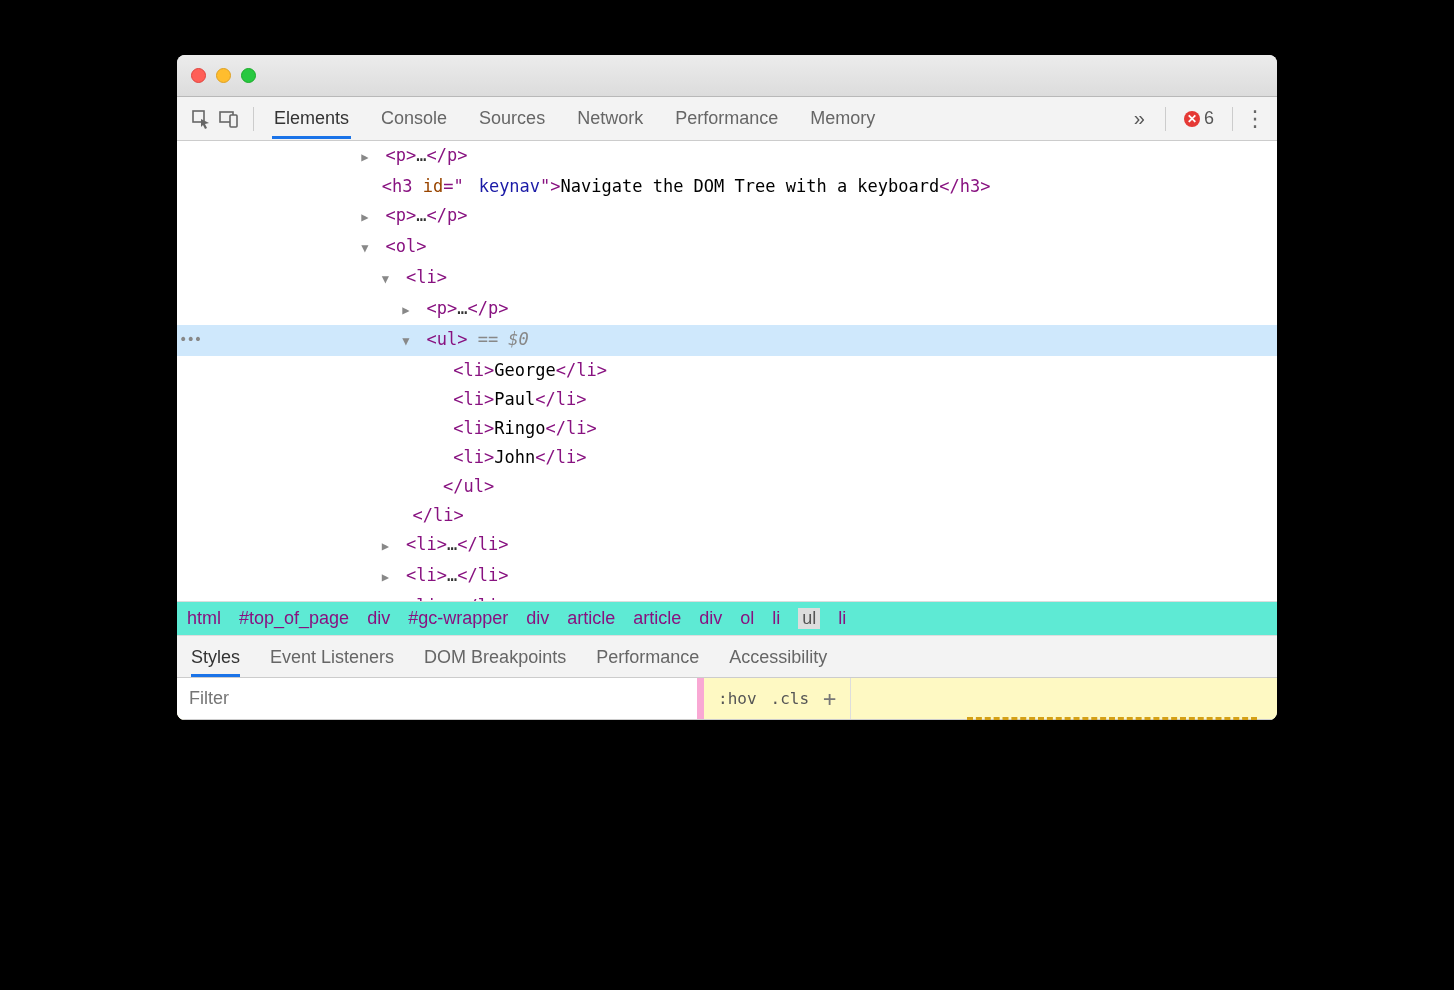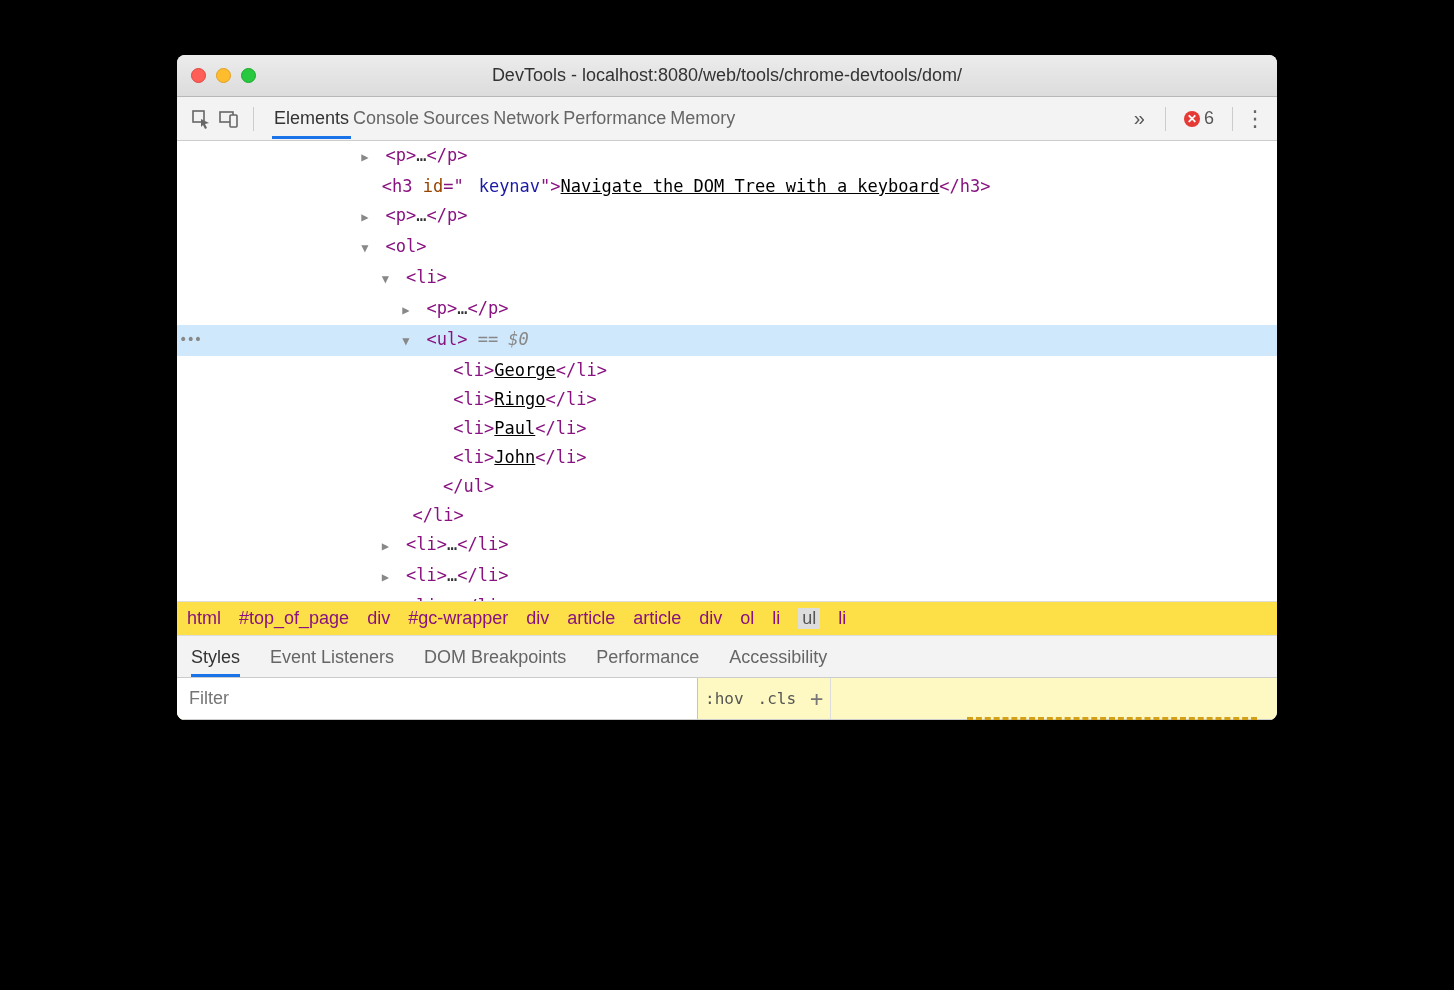"DevTools -" div.title { html: <div>DevTools - localhost:8080/web/tools/chrome-devtools/dom/</div> -> none }
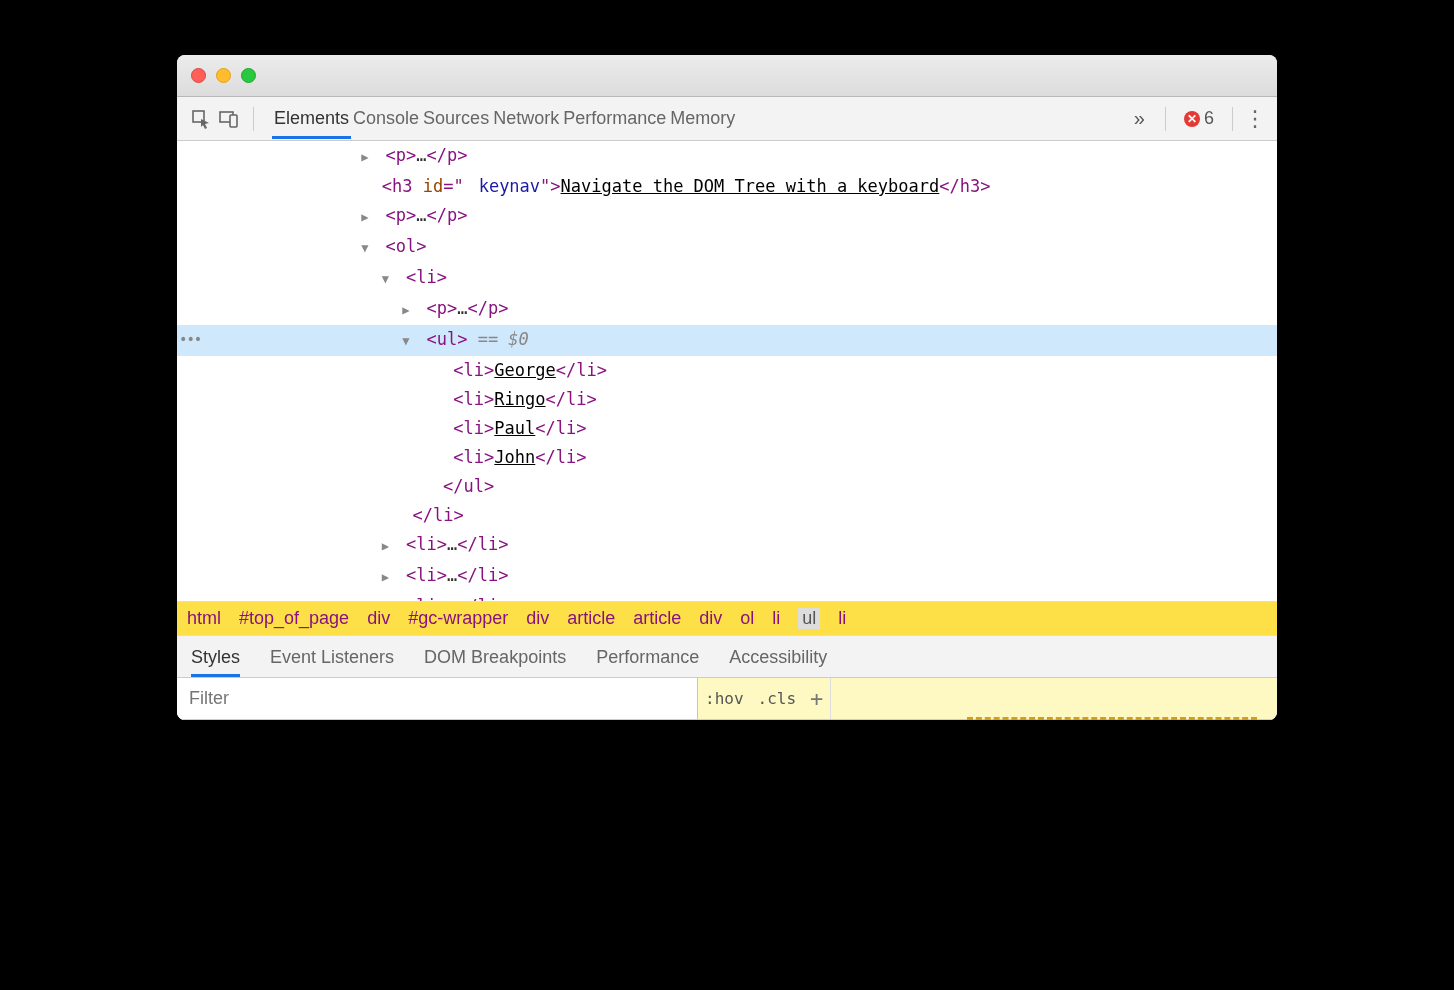"Elements" .tabs { gap: none -> 28px }
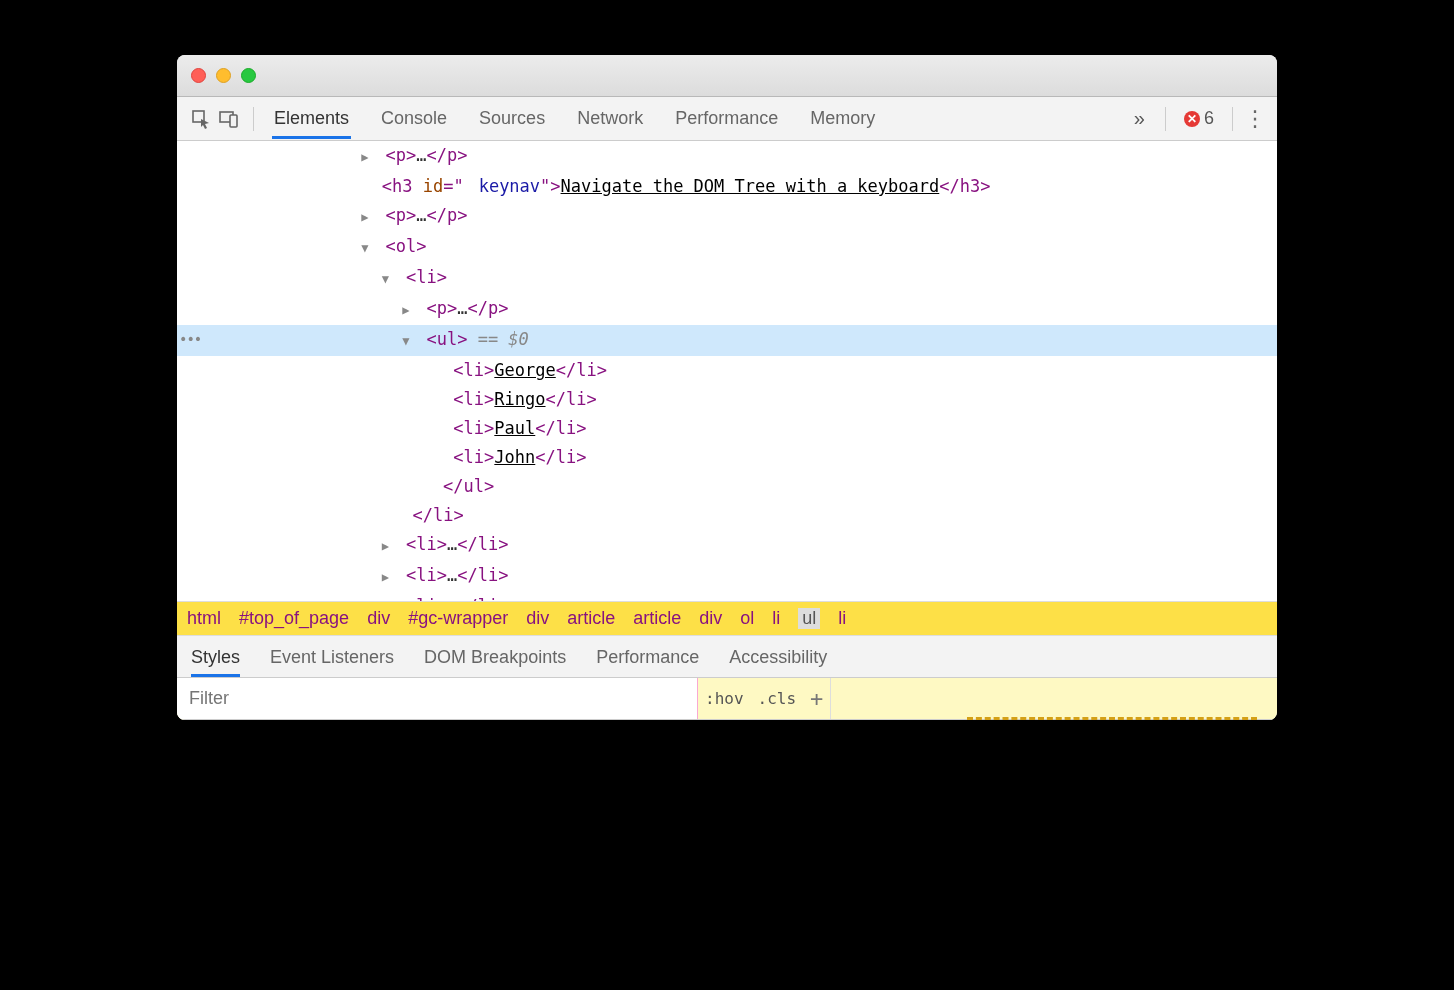"Navigate the DOM Tree with" .txt { text-decoration: underline -> none }
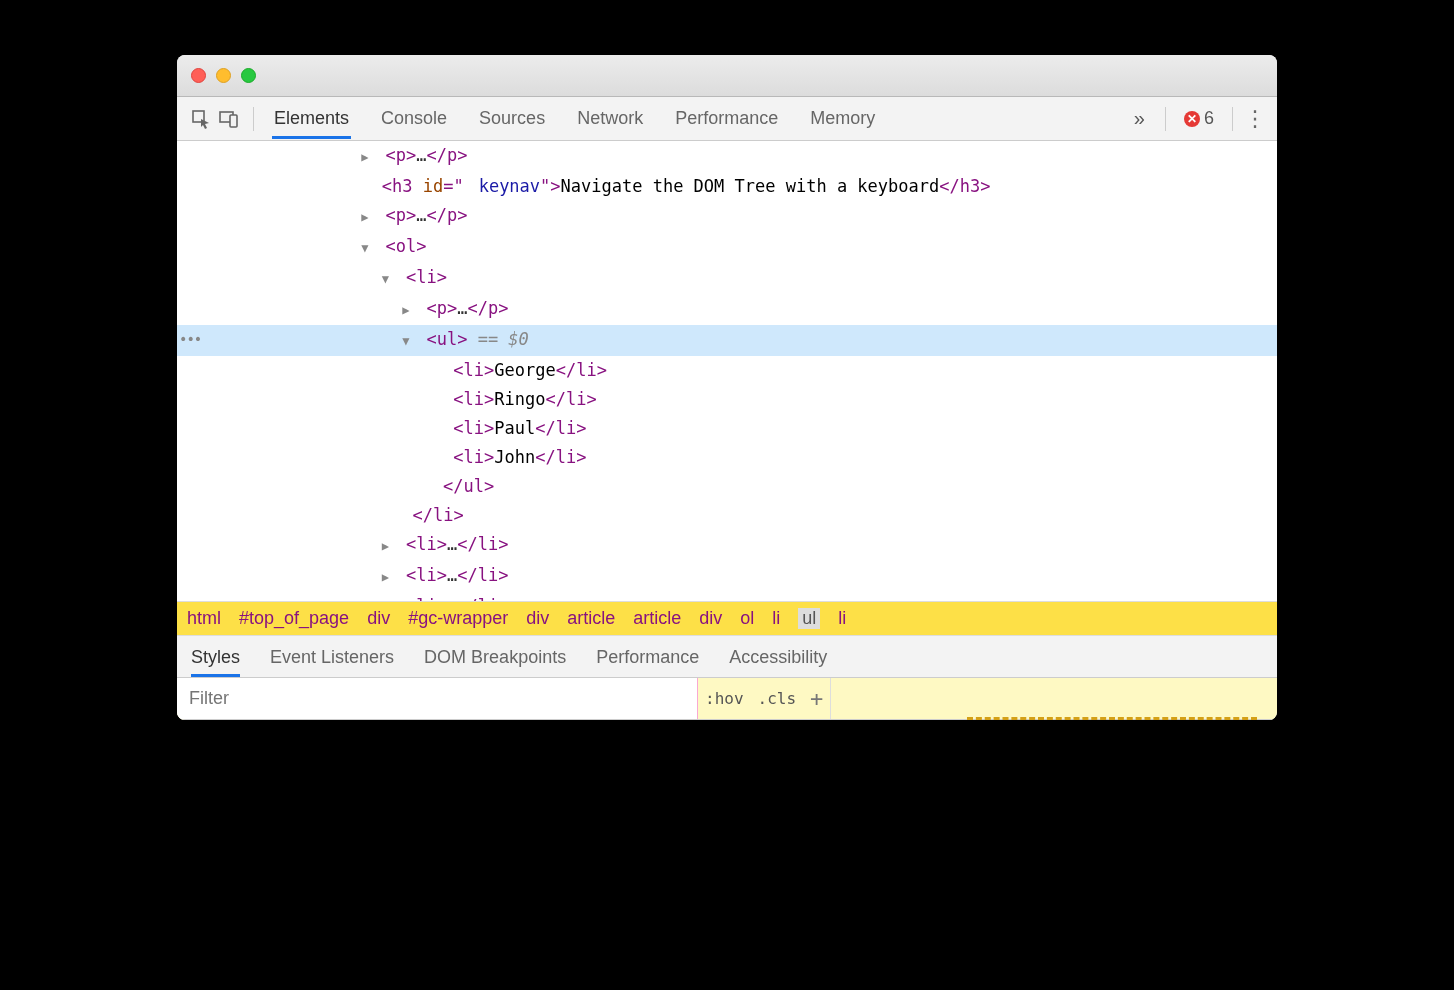"<li>Ringo</li>" div.line { order: before "<li>Paul</li>" -> after "<li>Paul</li>" }
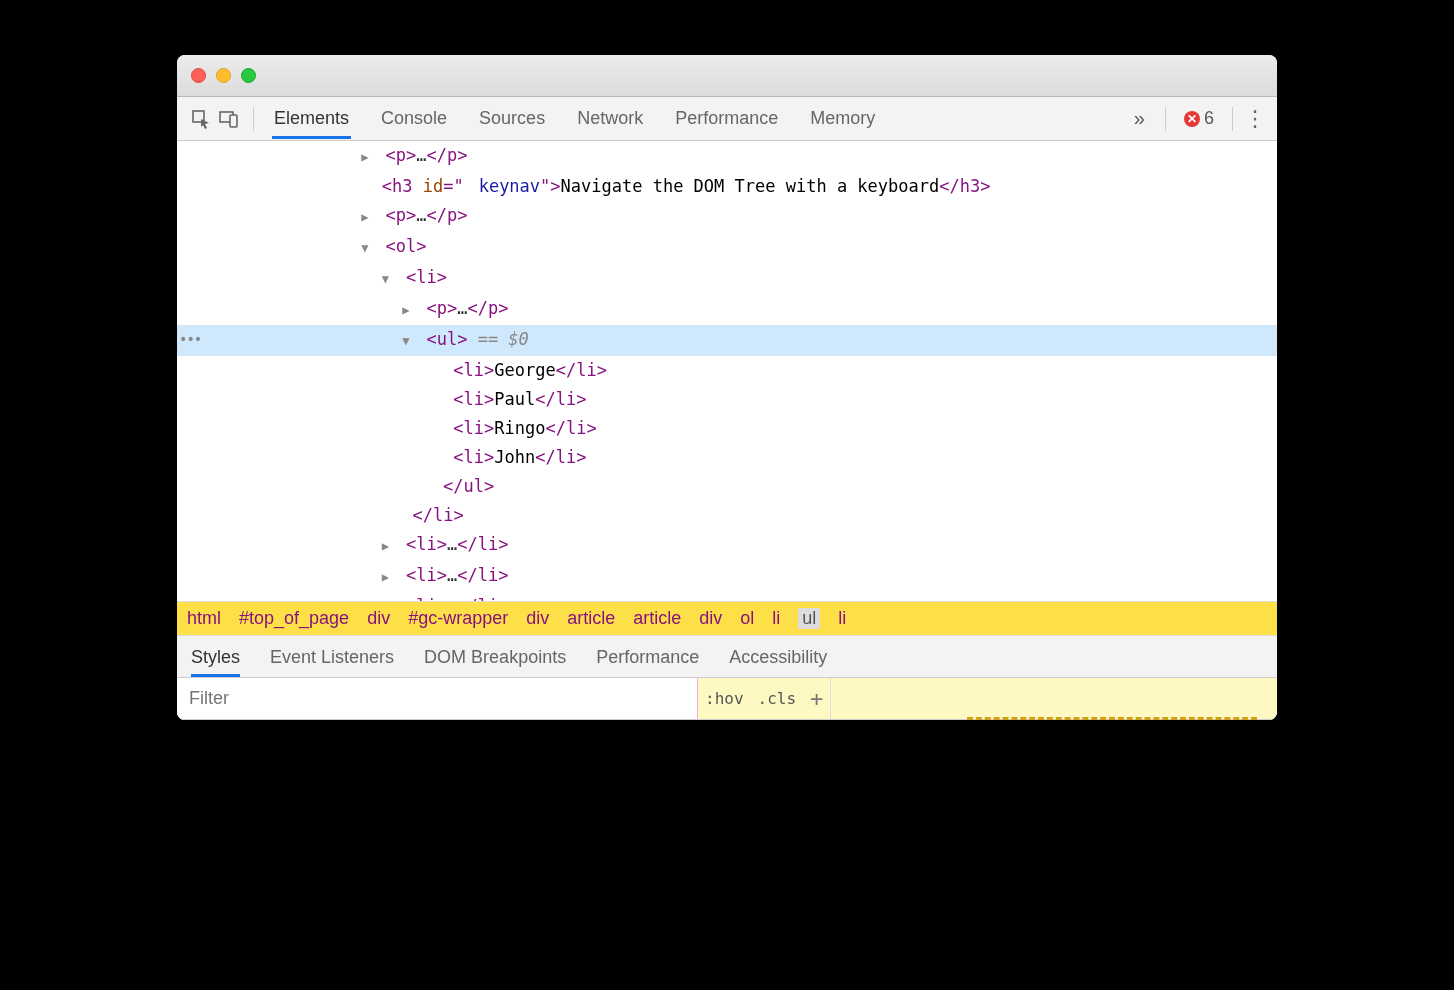"html" .breadcrumb { background: #fde047 -> #5eead4 }
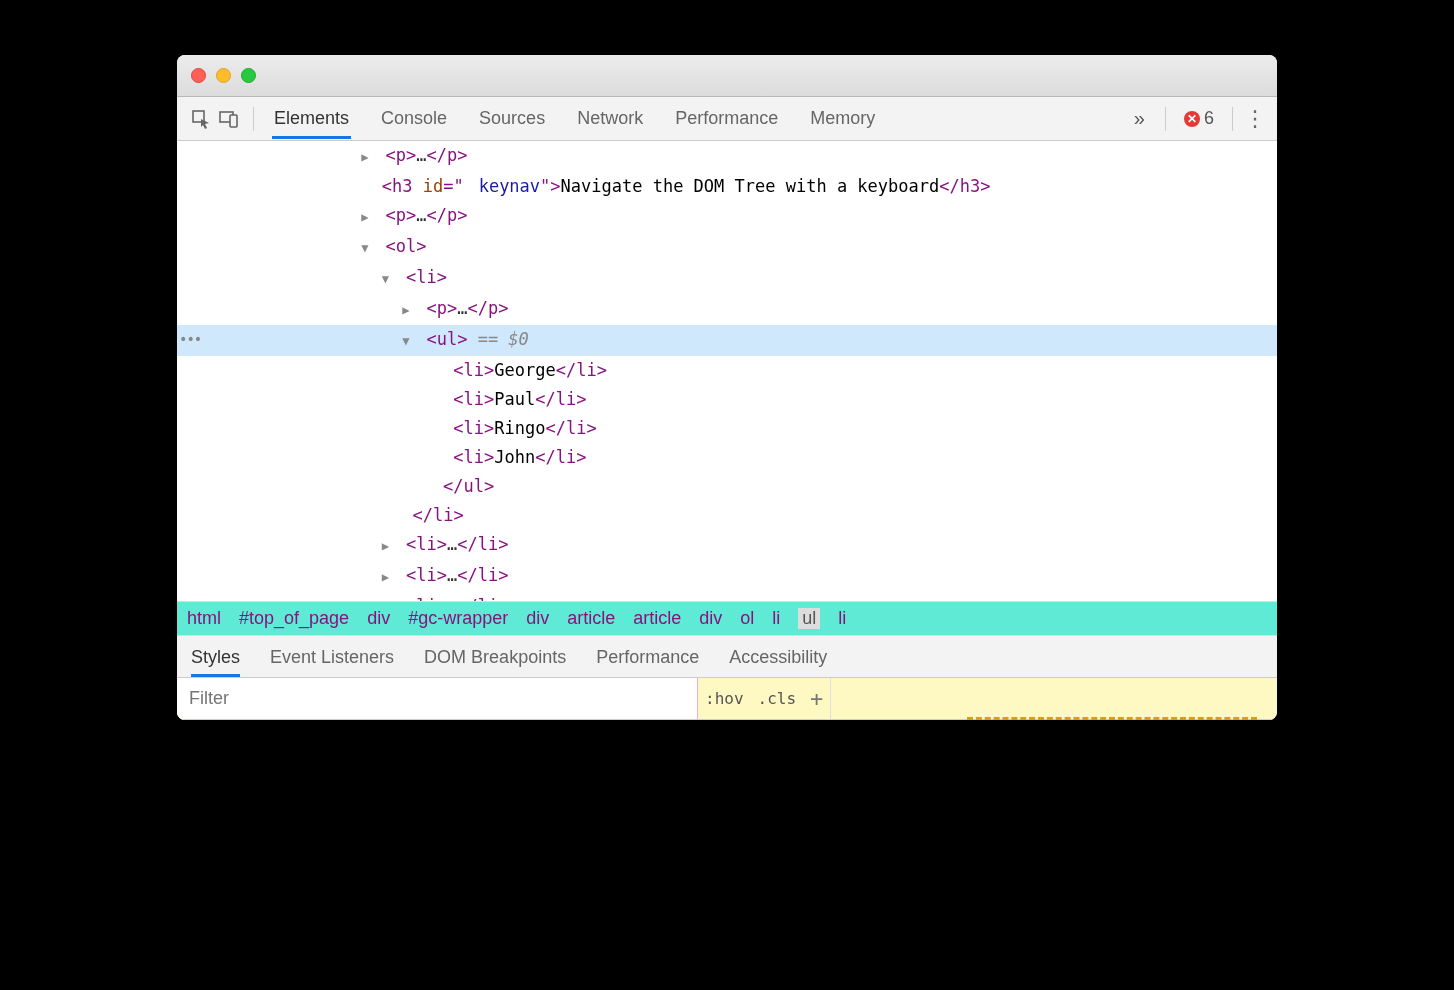":hov" .filterbar .tools { border-left: 1px solid #f9a8d4 -> 7px solid #f9a8d4; padding: 0 7px -> 0 14px }
